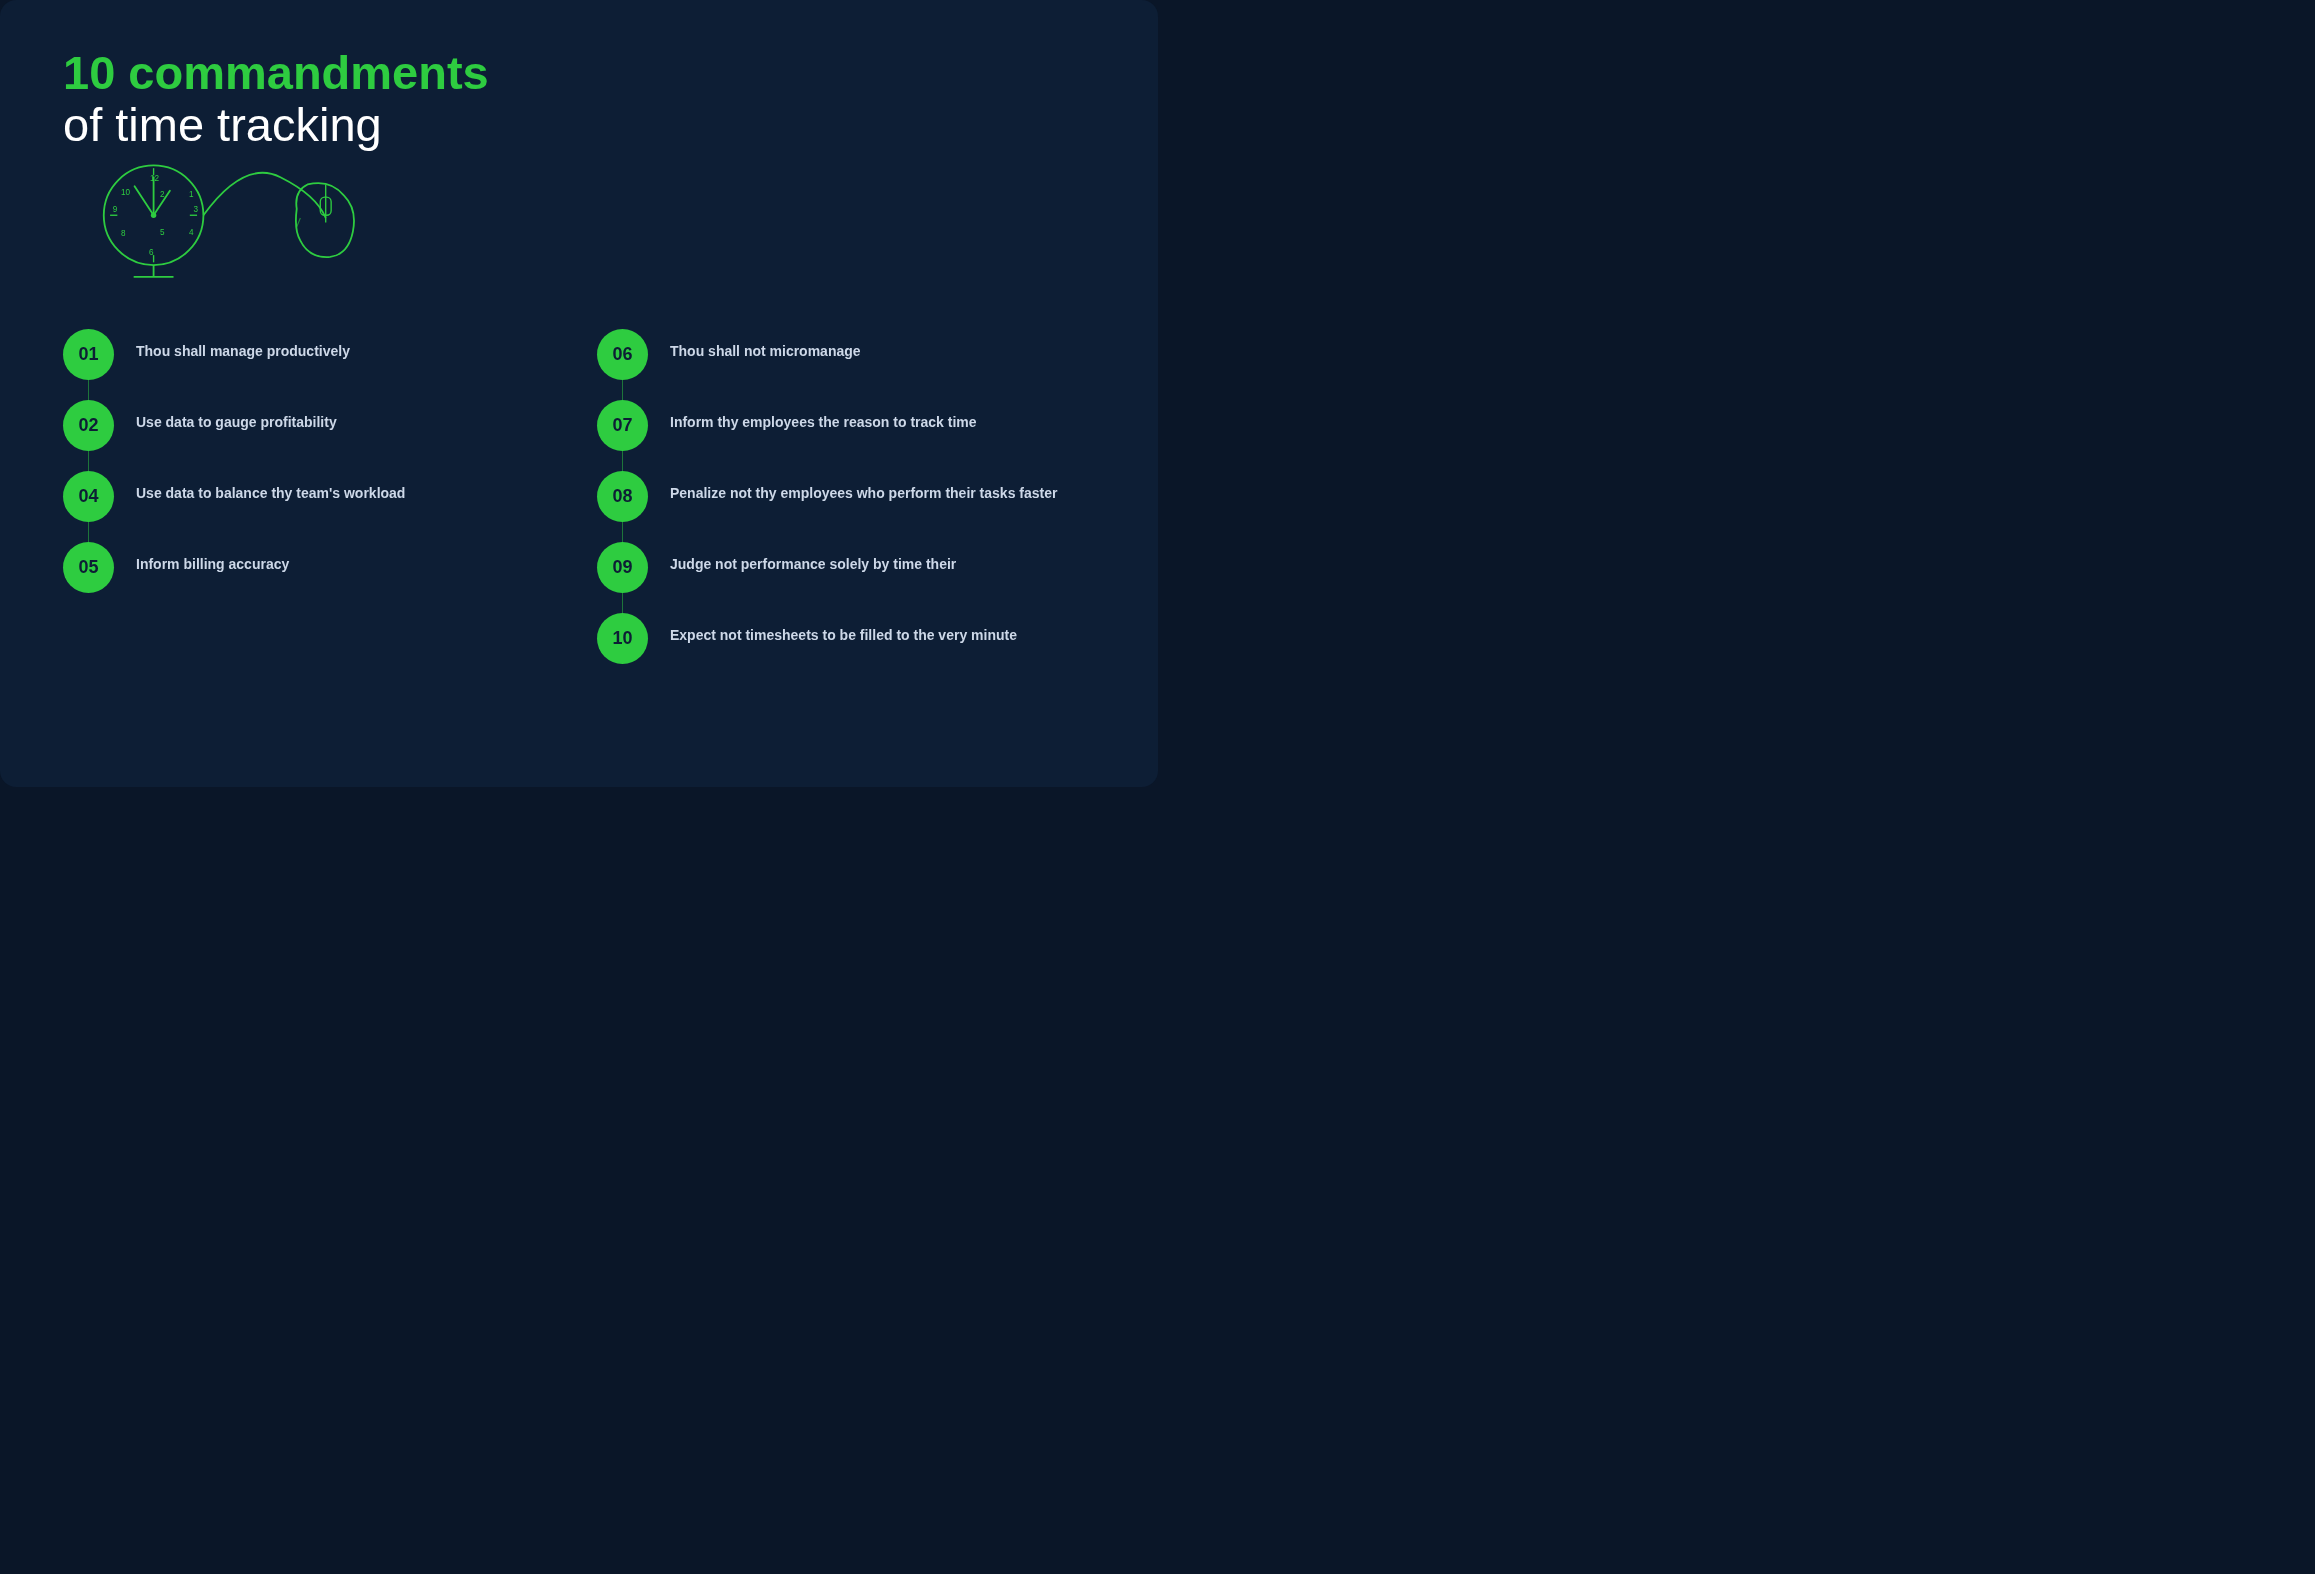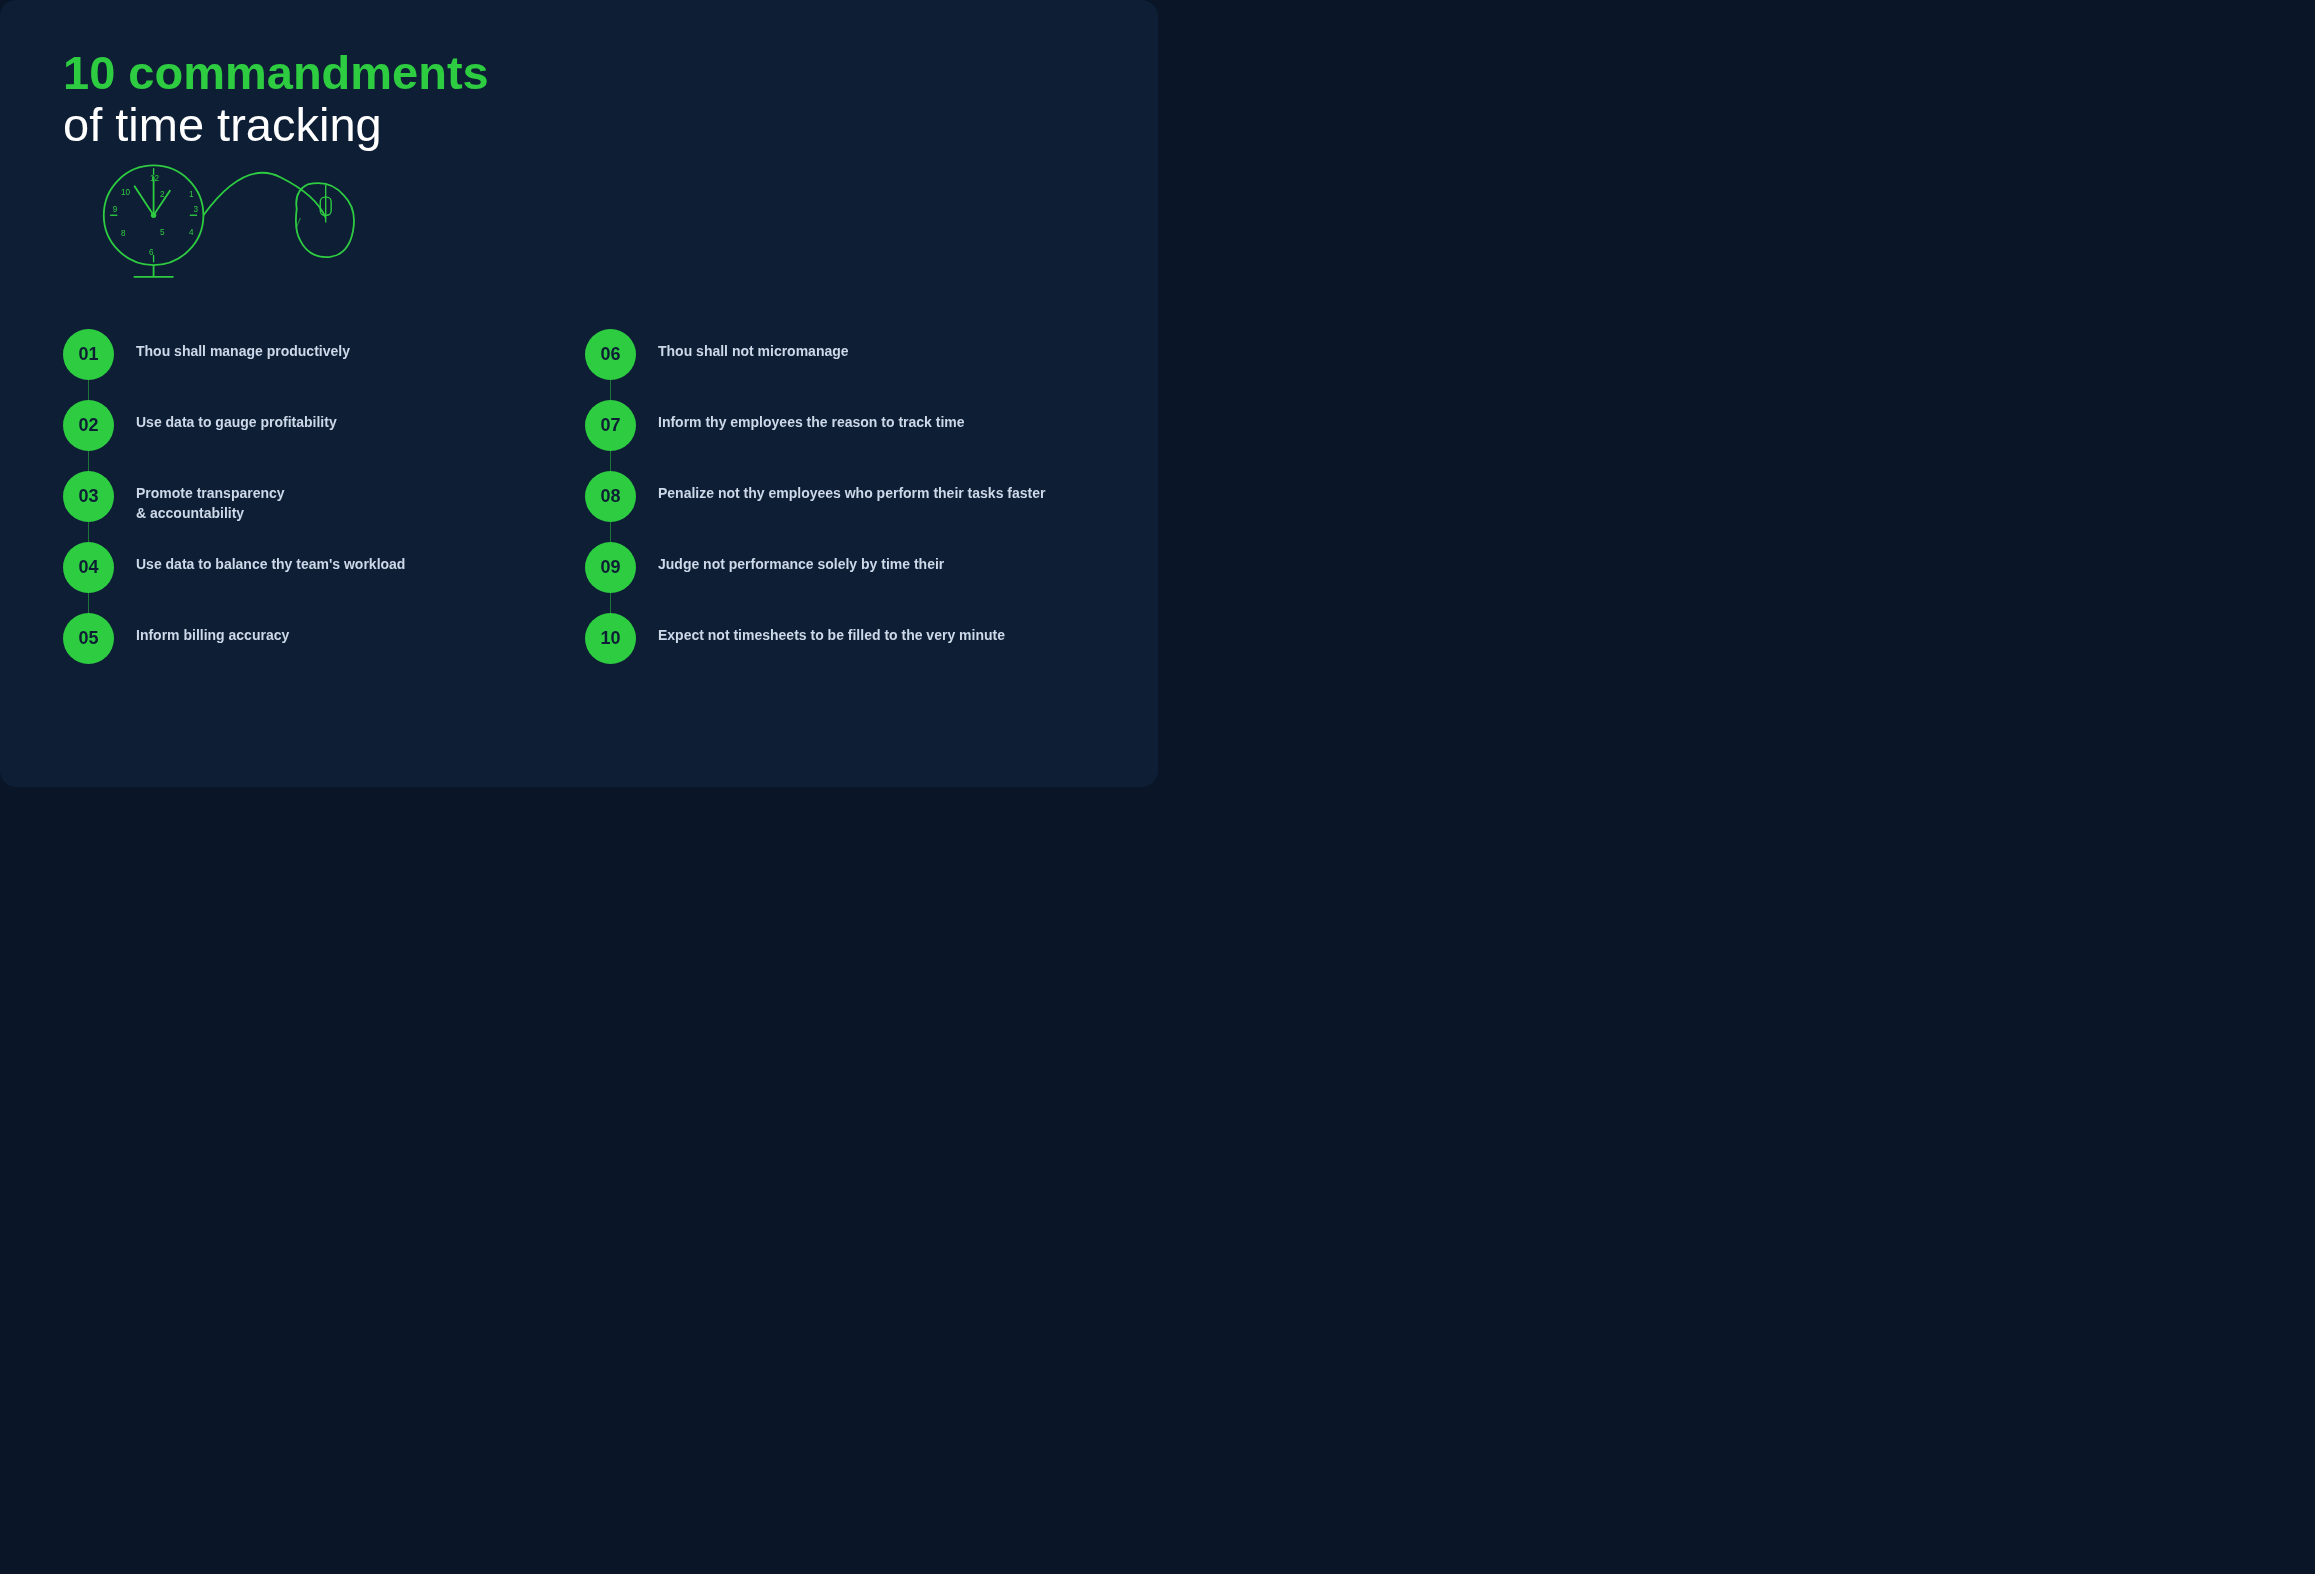"01" .commandments-grid { gap: 12px -> none }
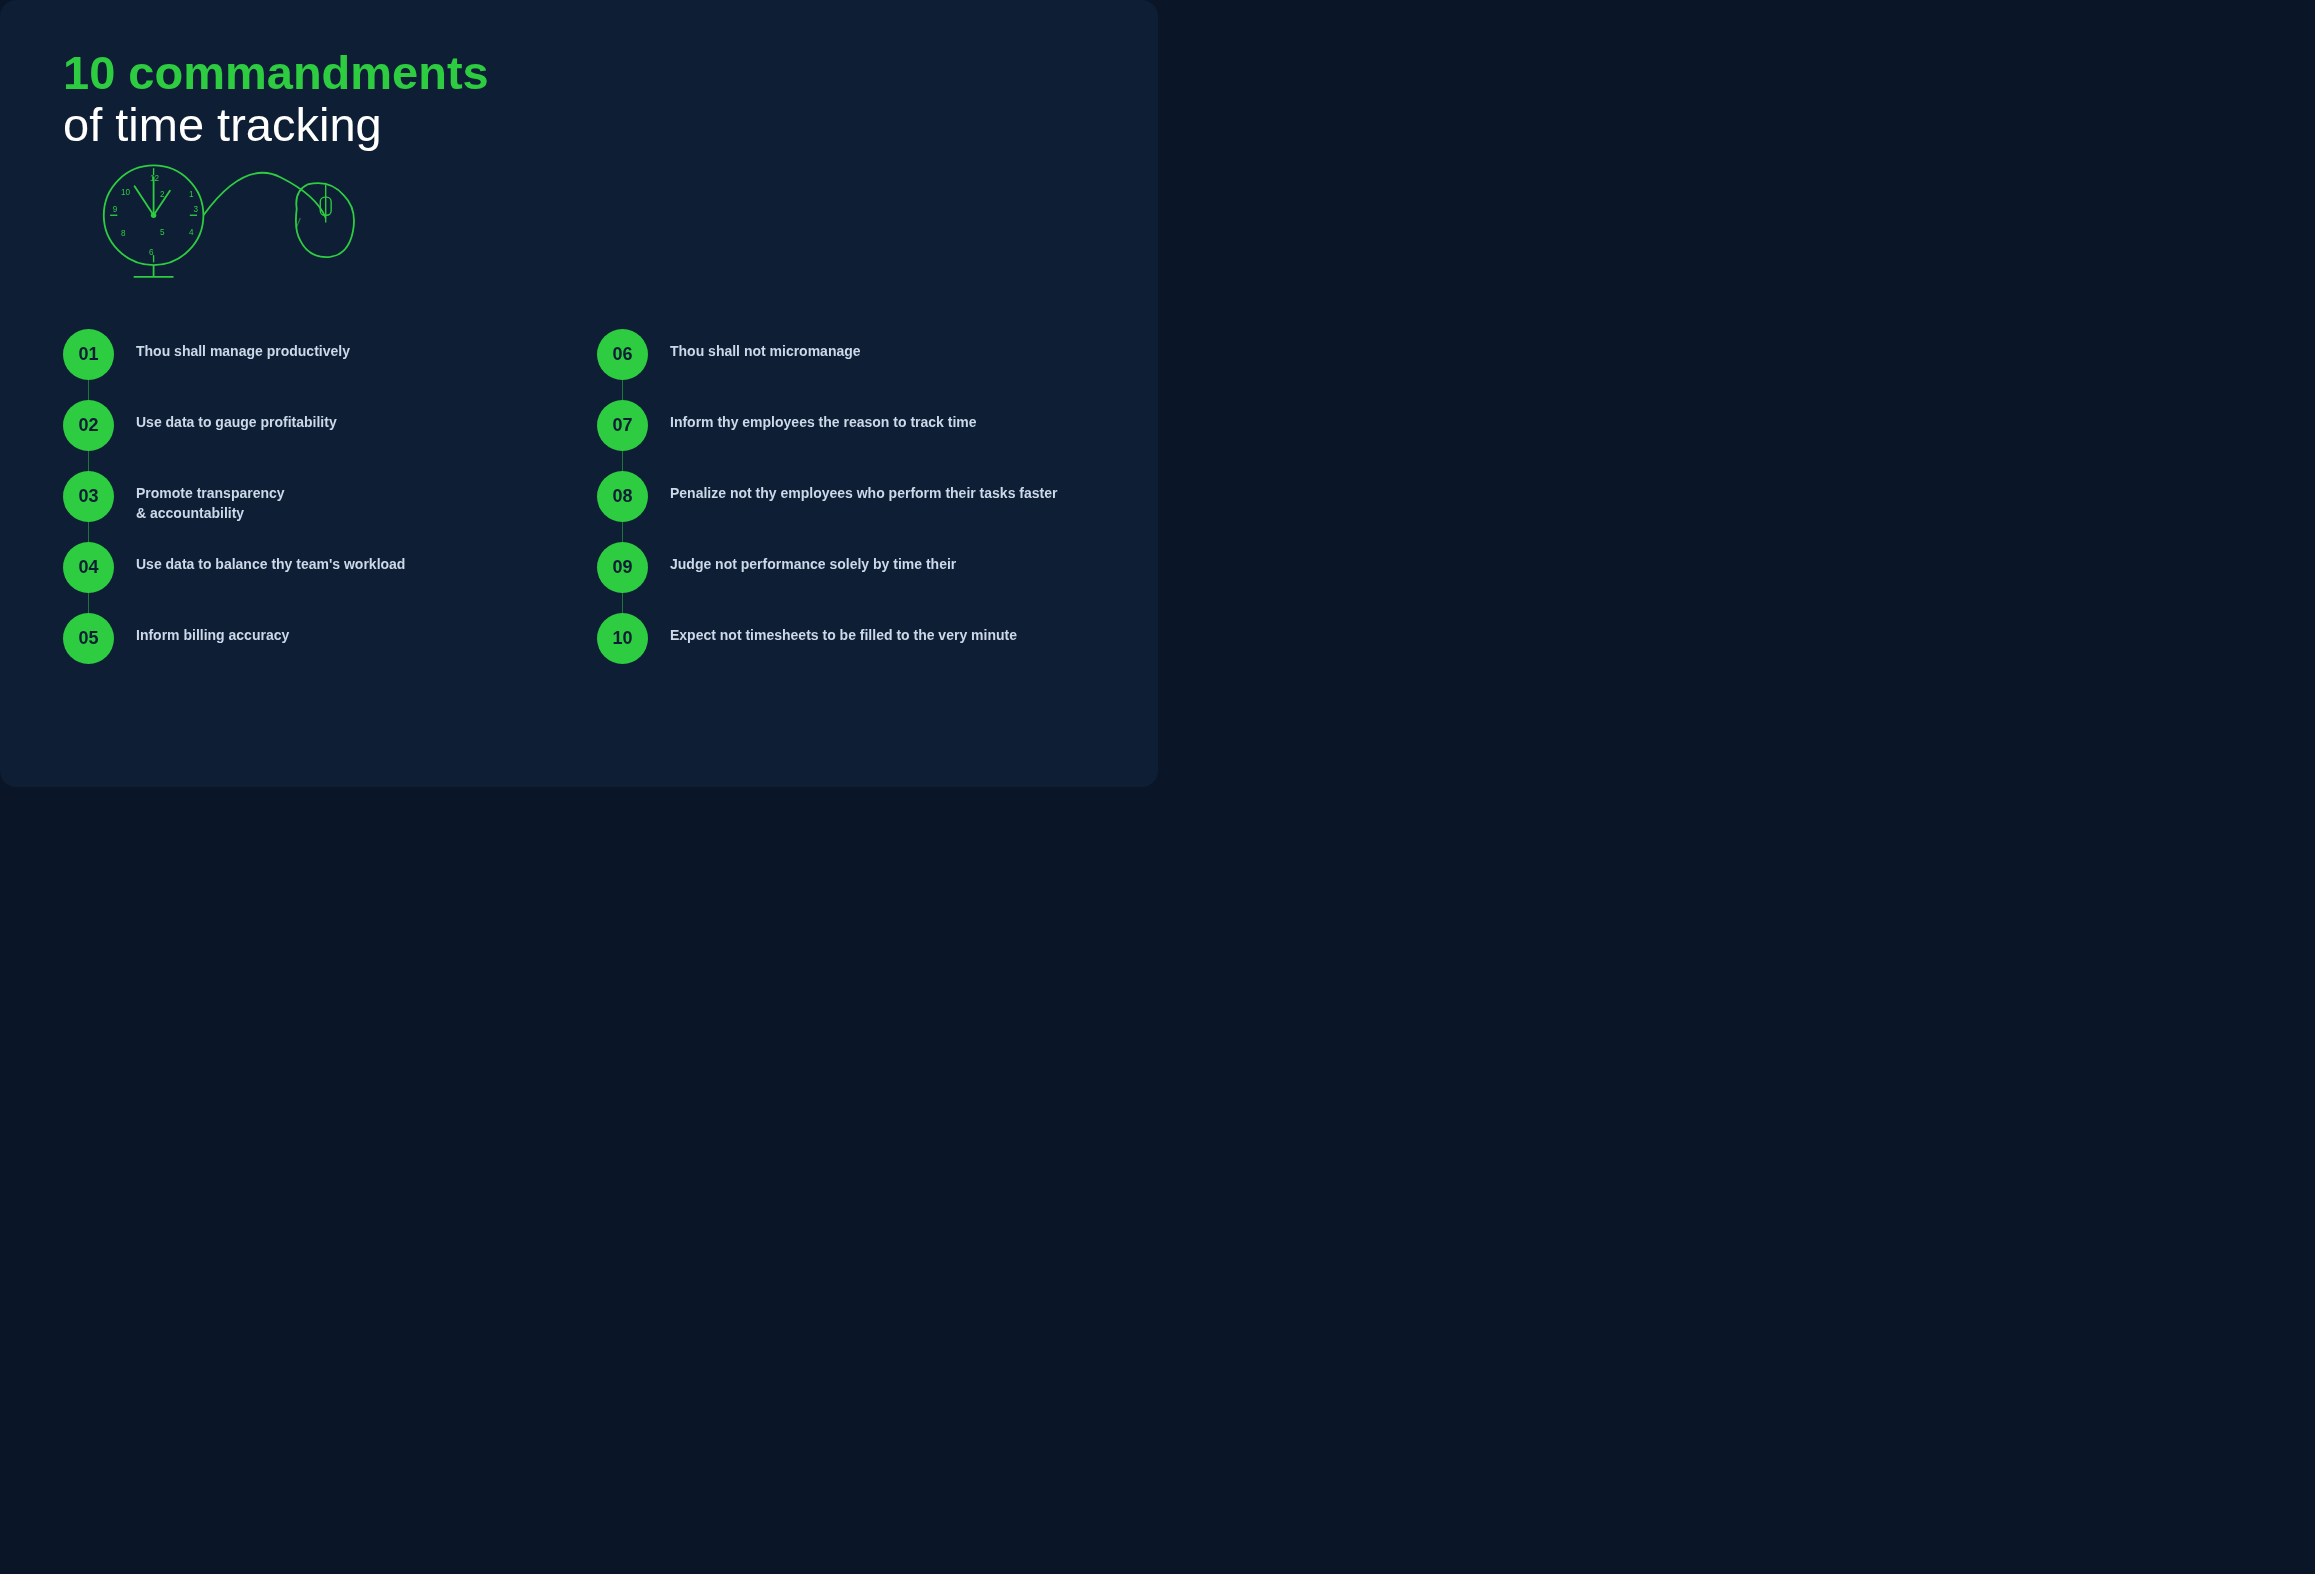"03" div.commandment-item { html: <div> <div> <div>03</div> <div></div> </div> <div>Promote transparency<br>&amp; accountability</div> </div> -> none }
